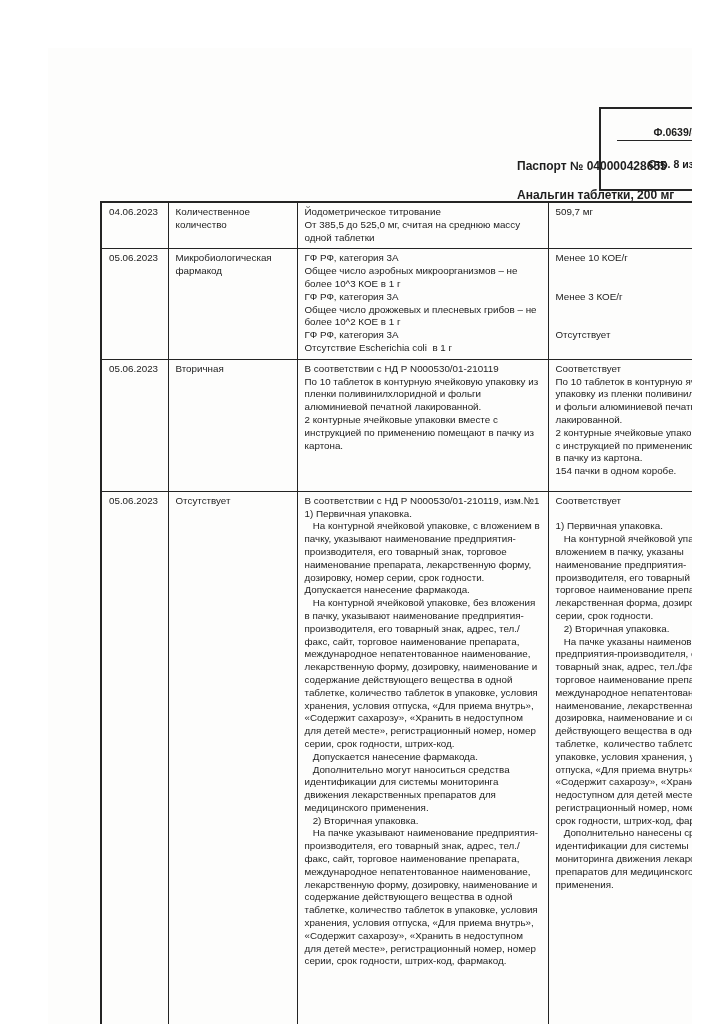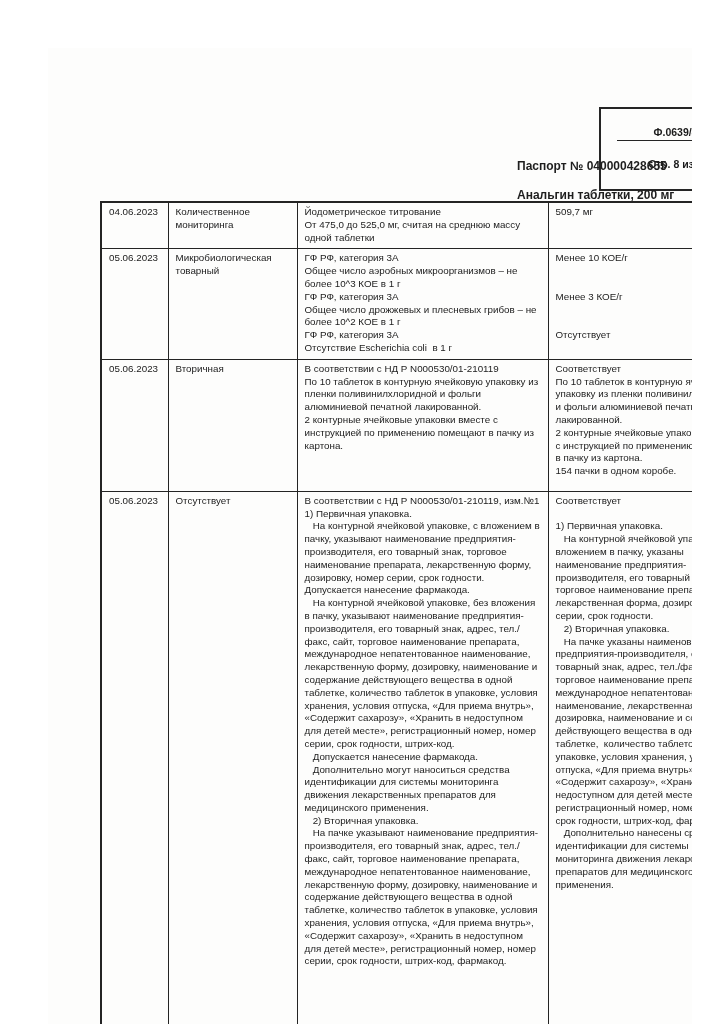"Количественное мониторинга" td.c-param { text: мониторинга -> количество }
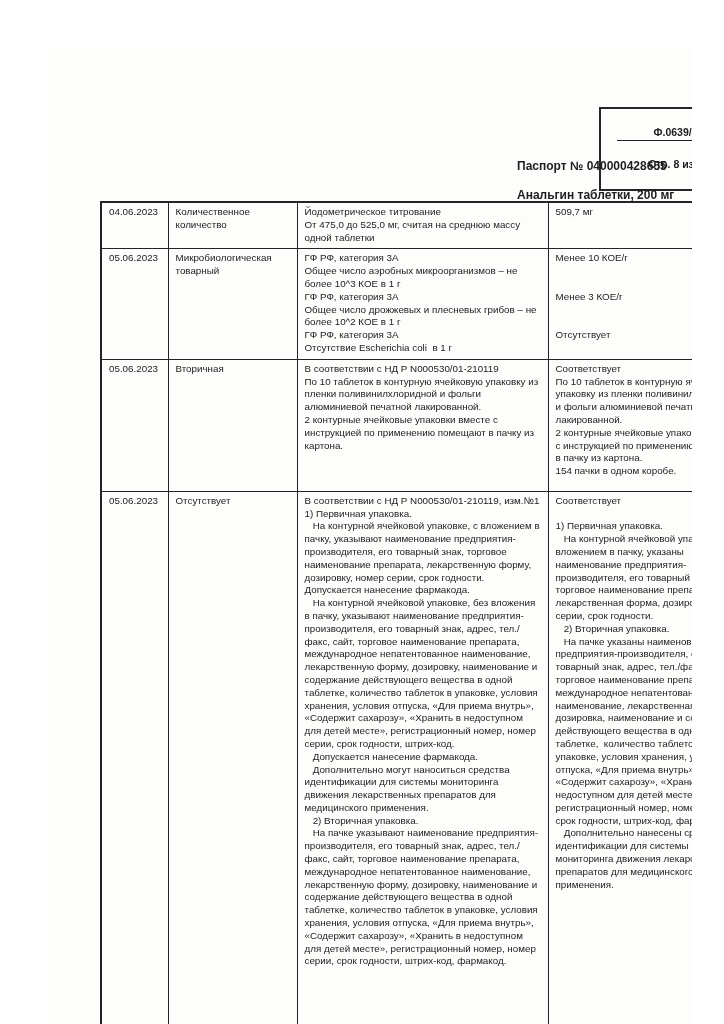"Йодометрическое титрование" td.c-method { text: 475,0 -> 385,5 }
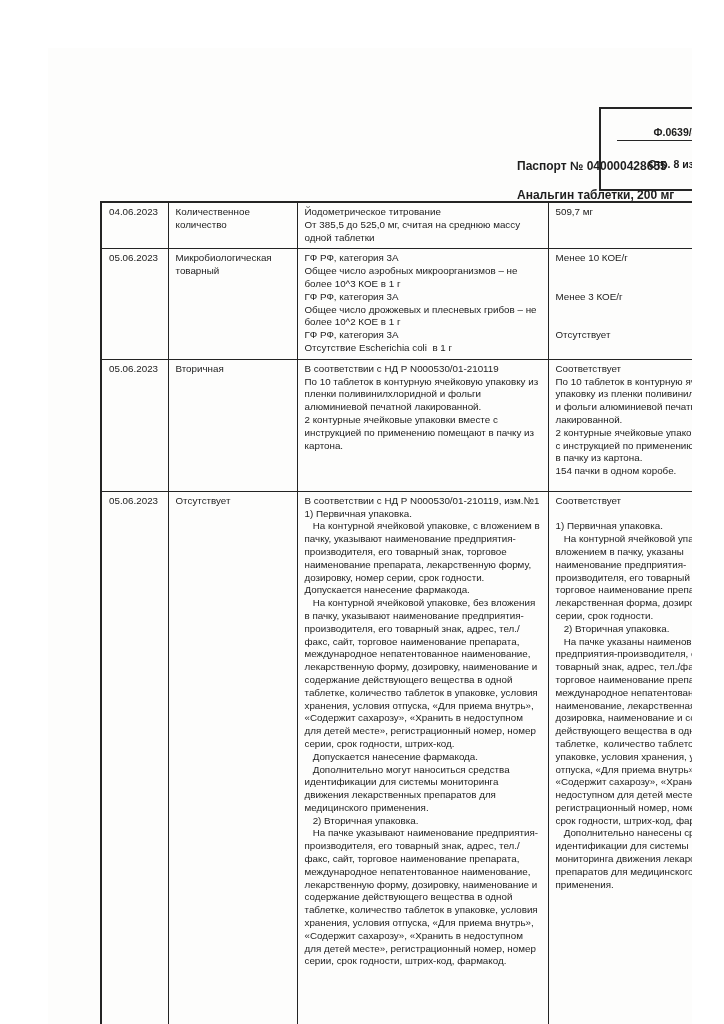"Микробиологическая товарный" td.c-param { text: товарный -> фармакод }
